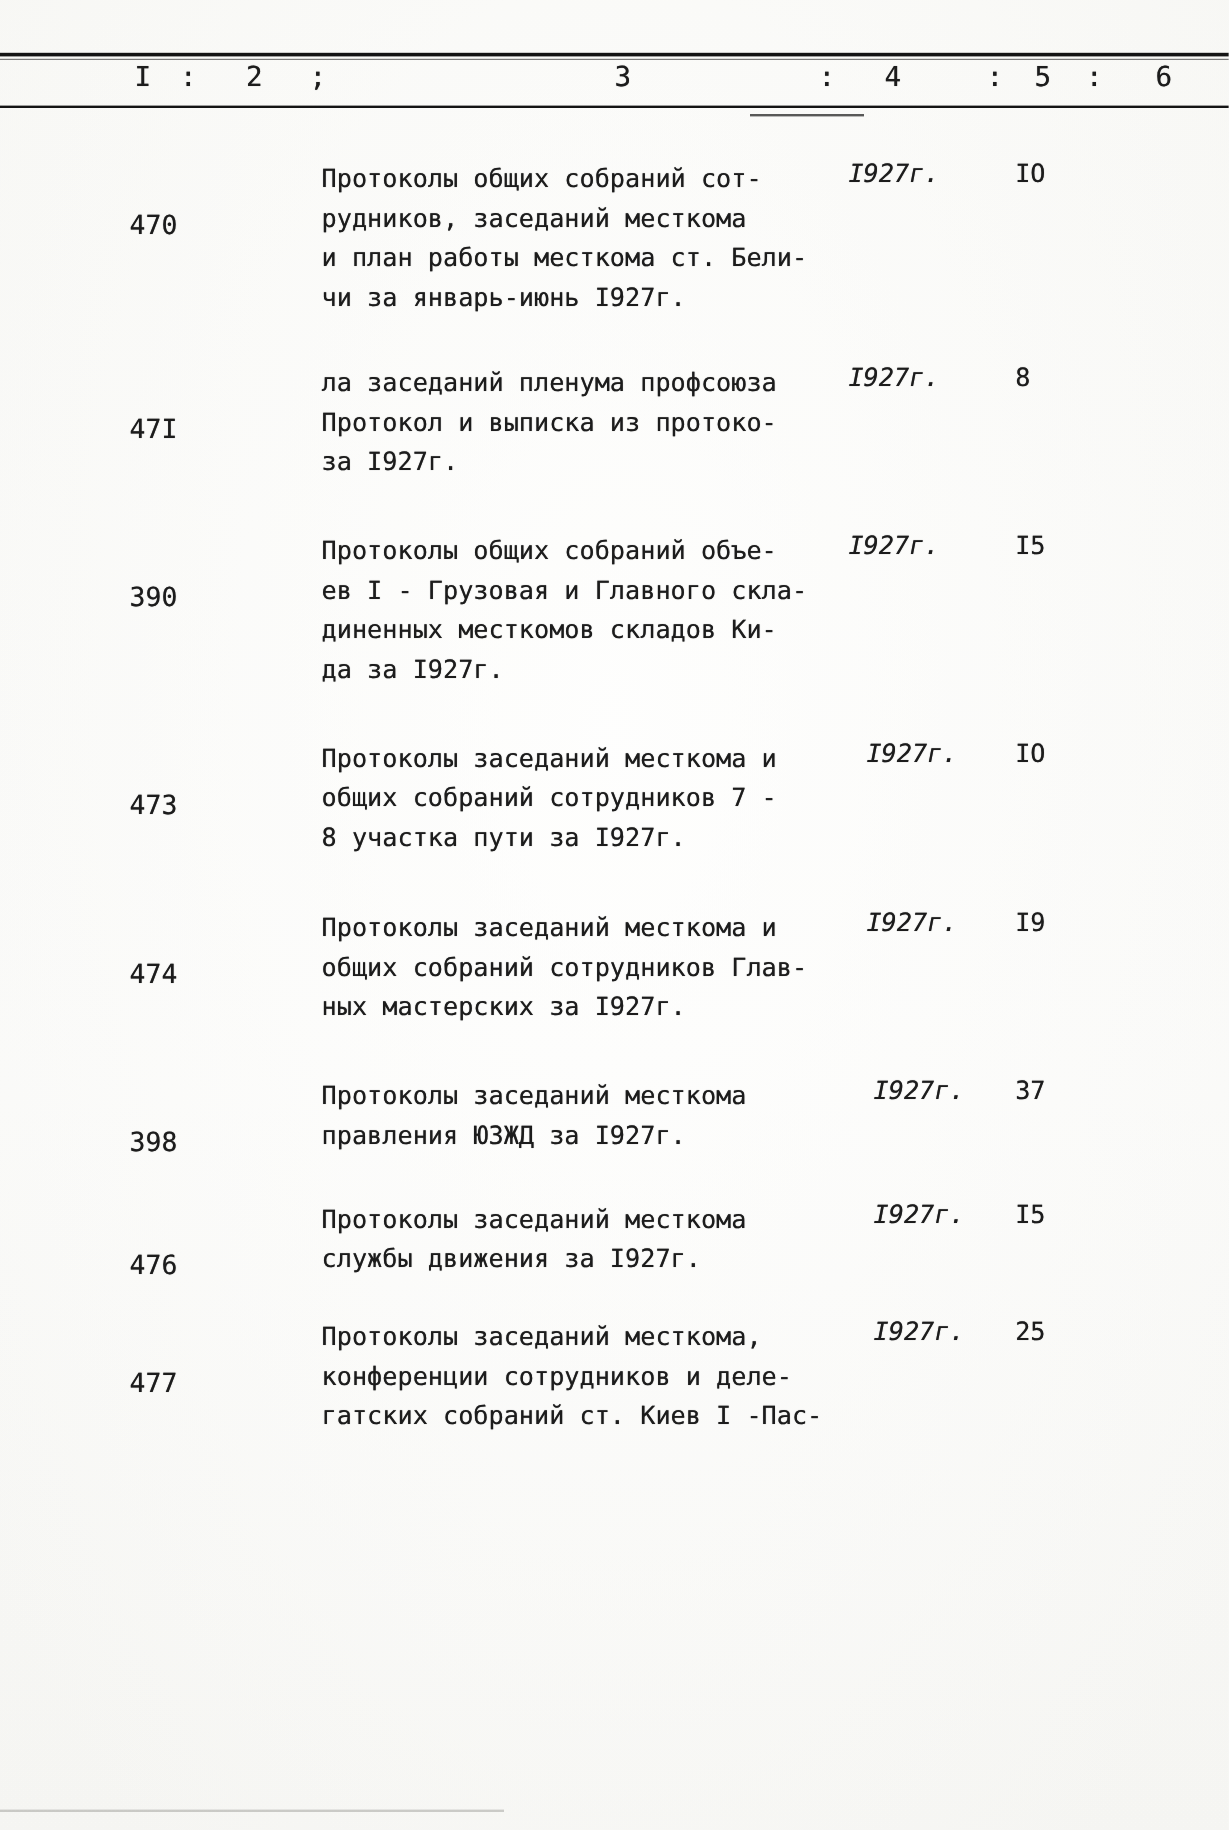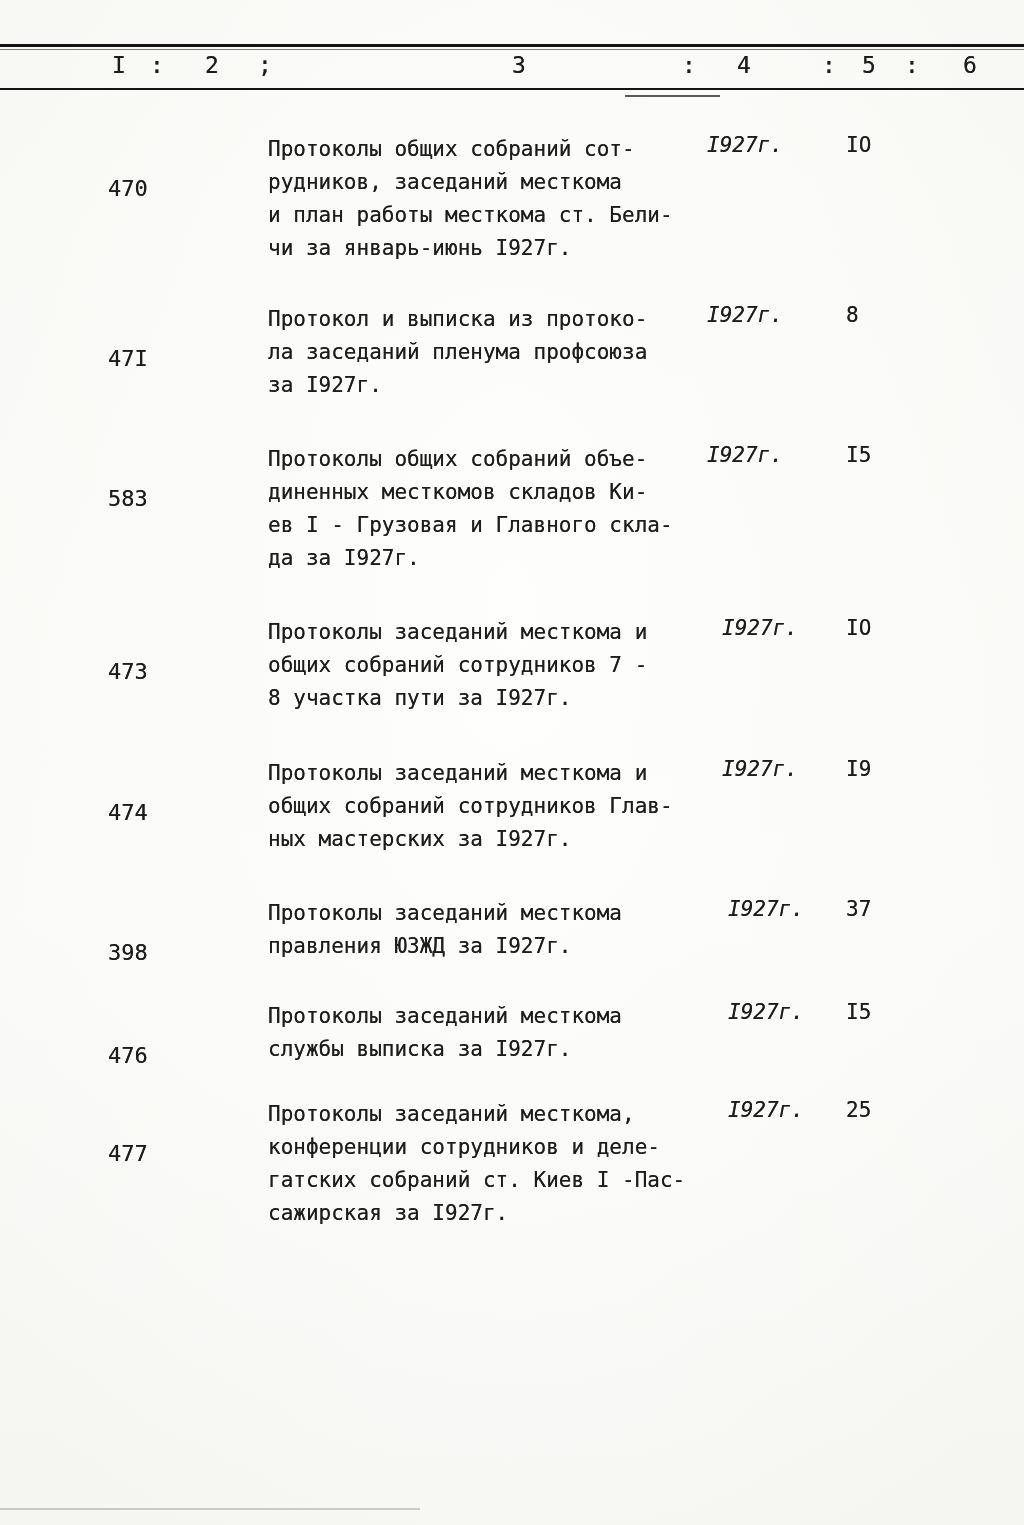"Протокол и выписка из протоко-" div.line { order: before "ла заседаний пленума профсоюза" -> after "ла заседаний пленума профсоюза" }
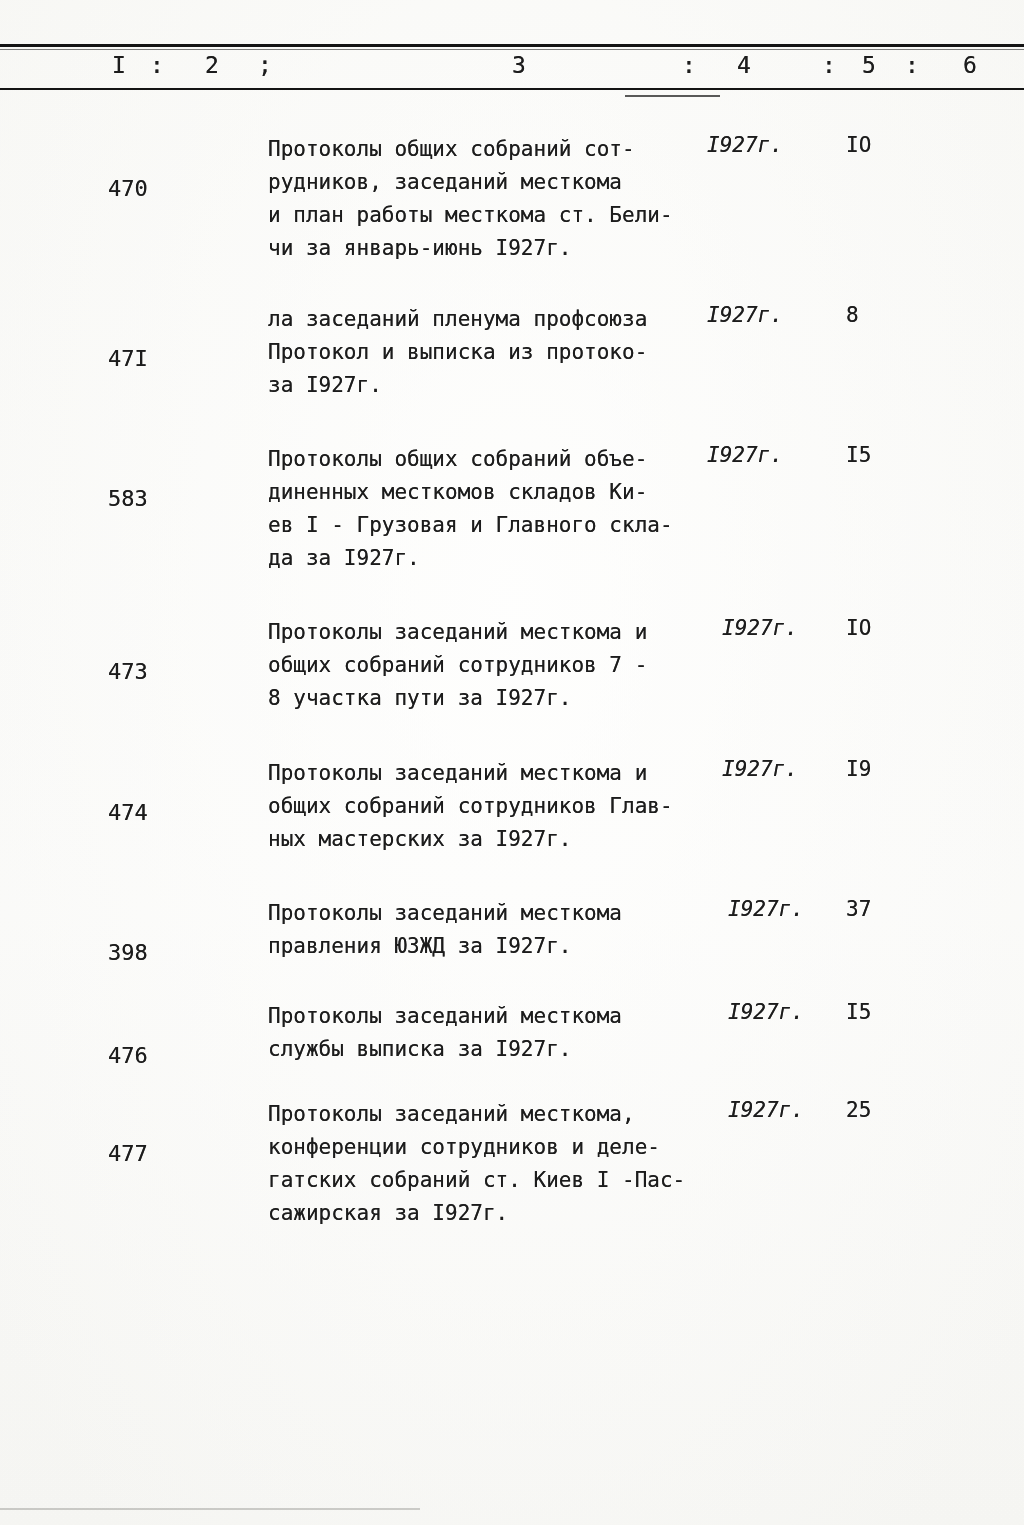"583" div.num { text: 583 -> 390 }
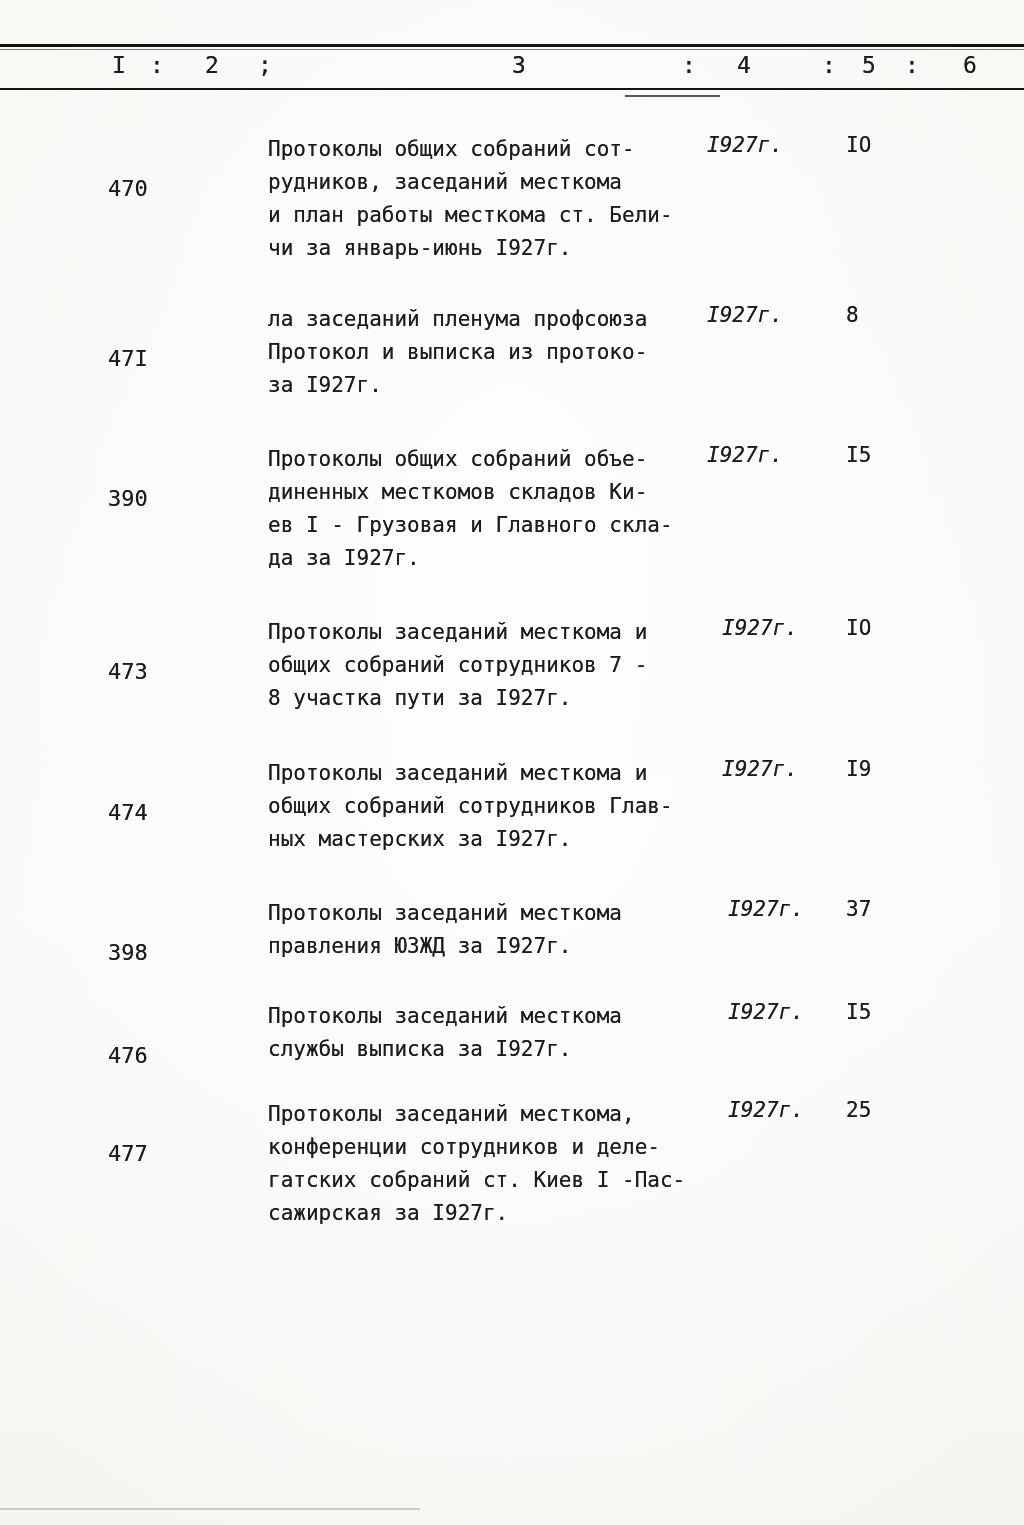"диненных месткомов складов Ки-" div.line { order: before "ев I - Грузовая и" -> after "ев I - Грузовая и" }
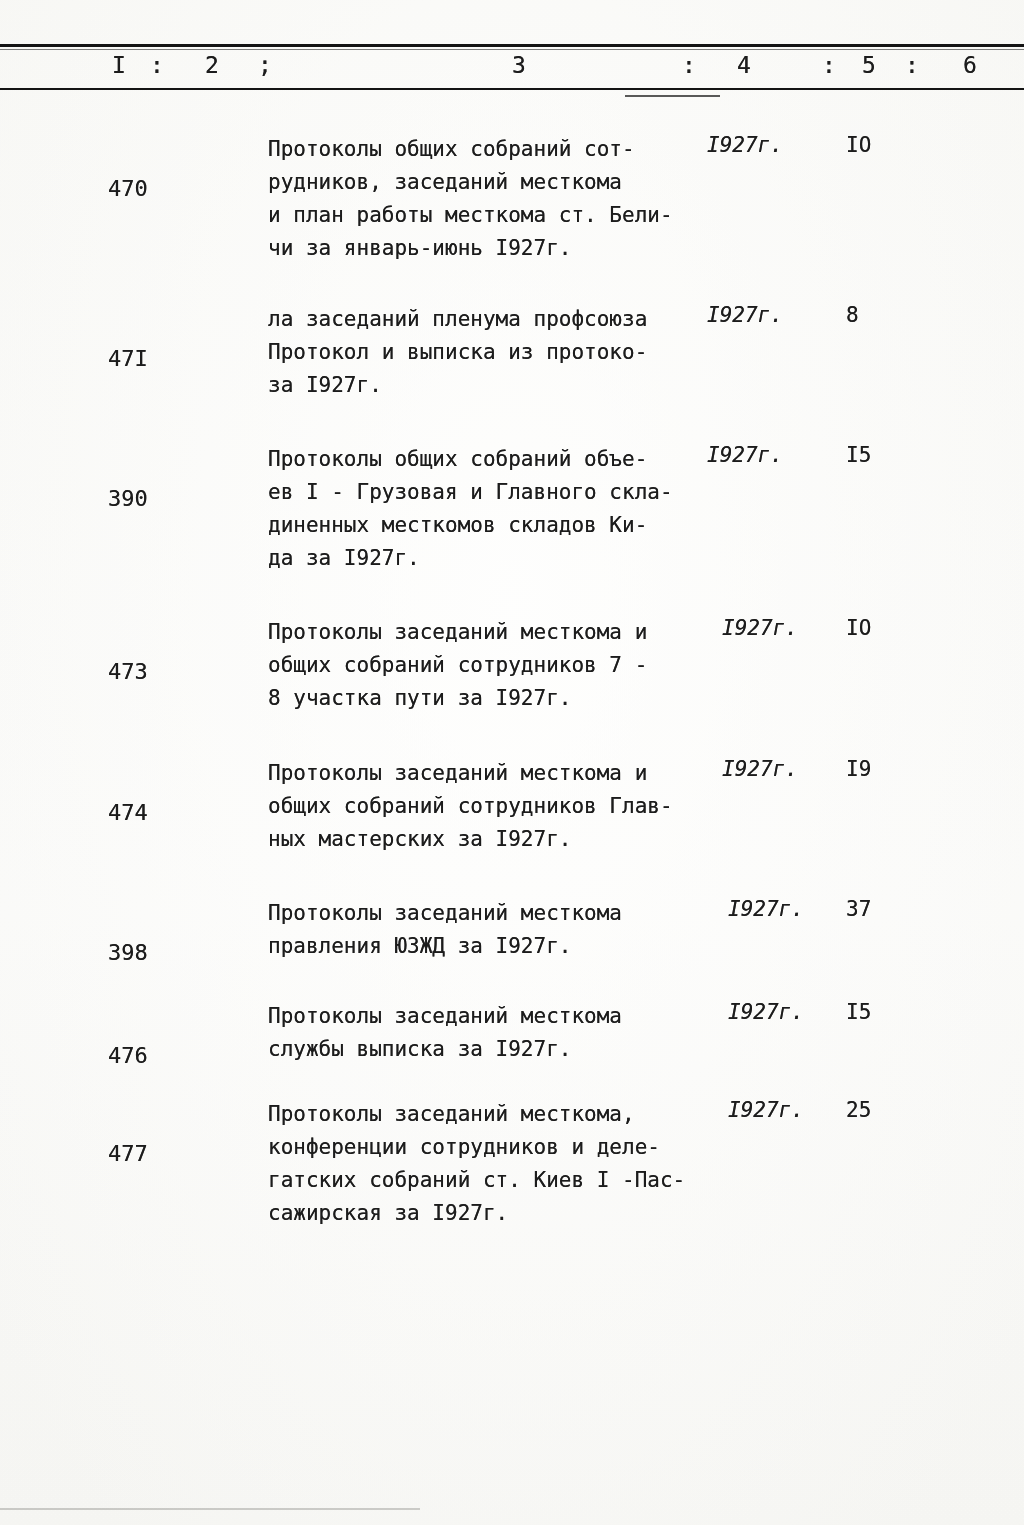"службы выписка за I927г." div.line { text: выписка -> движения }
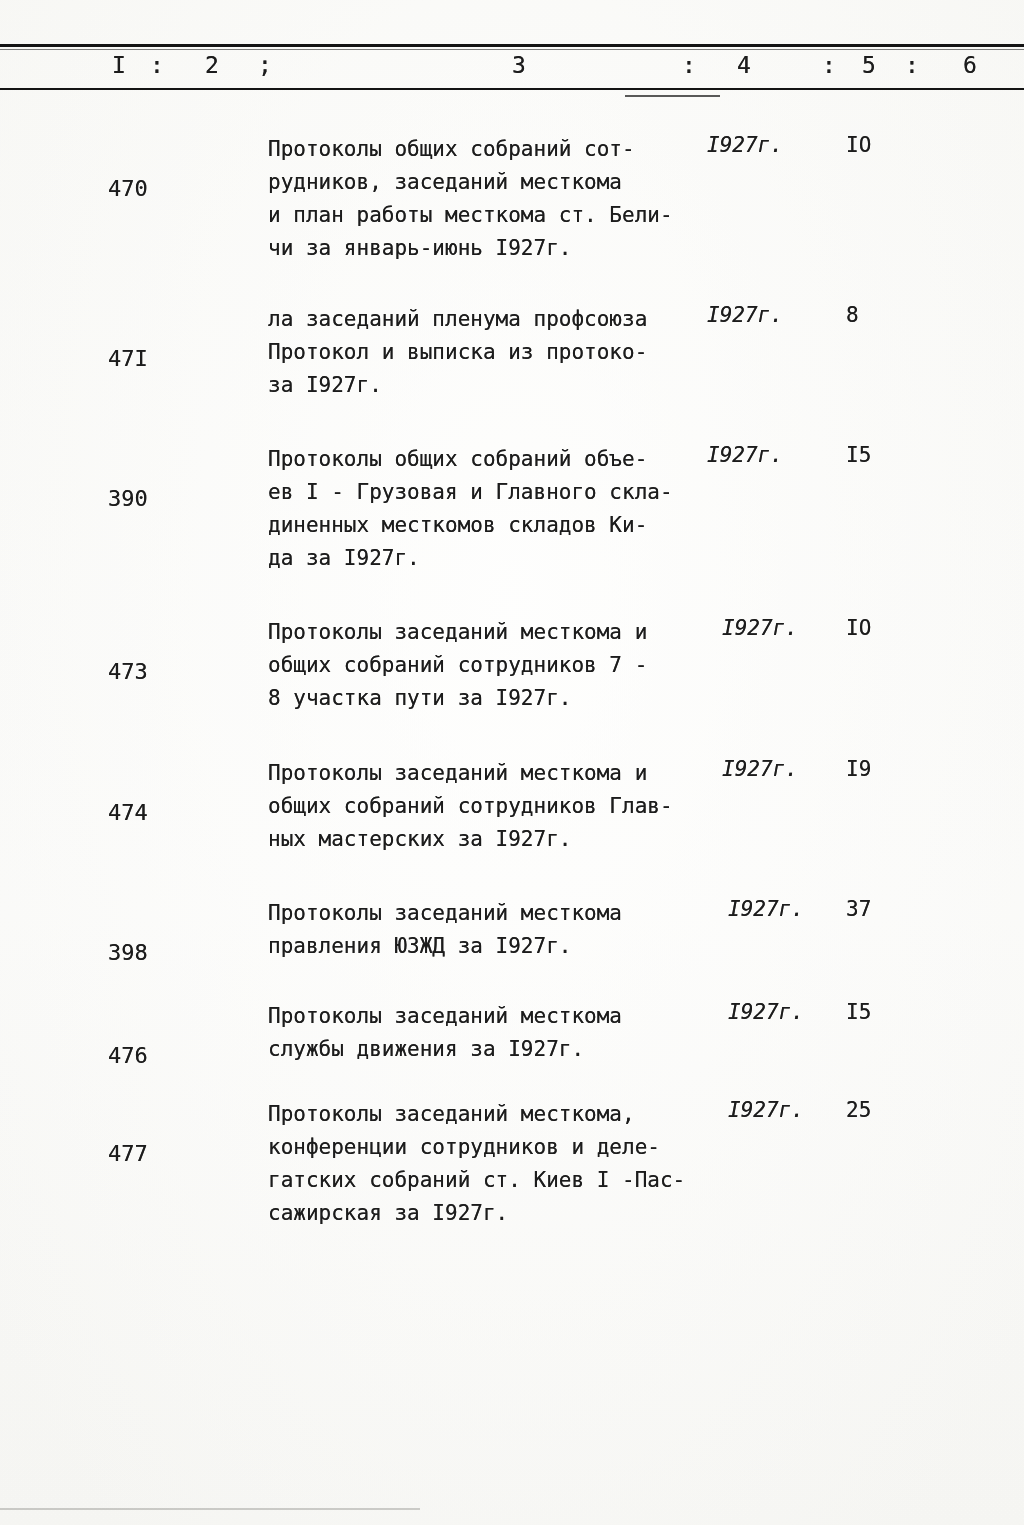"сажирская за I927г." div.line { html: <div>сажирская за I927г.</div> -> none }
